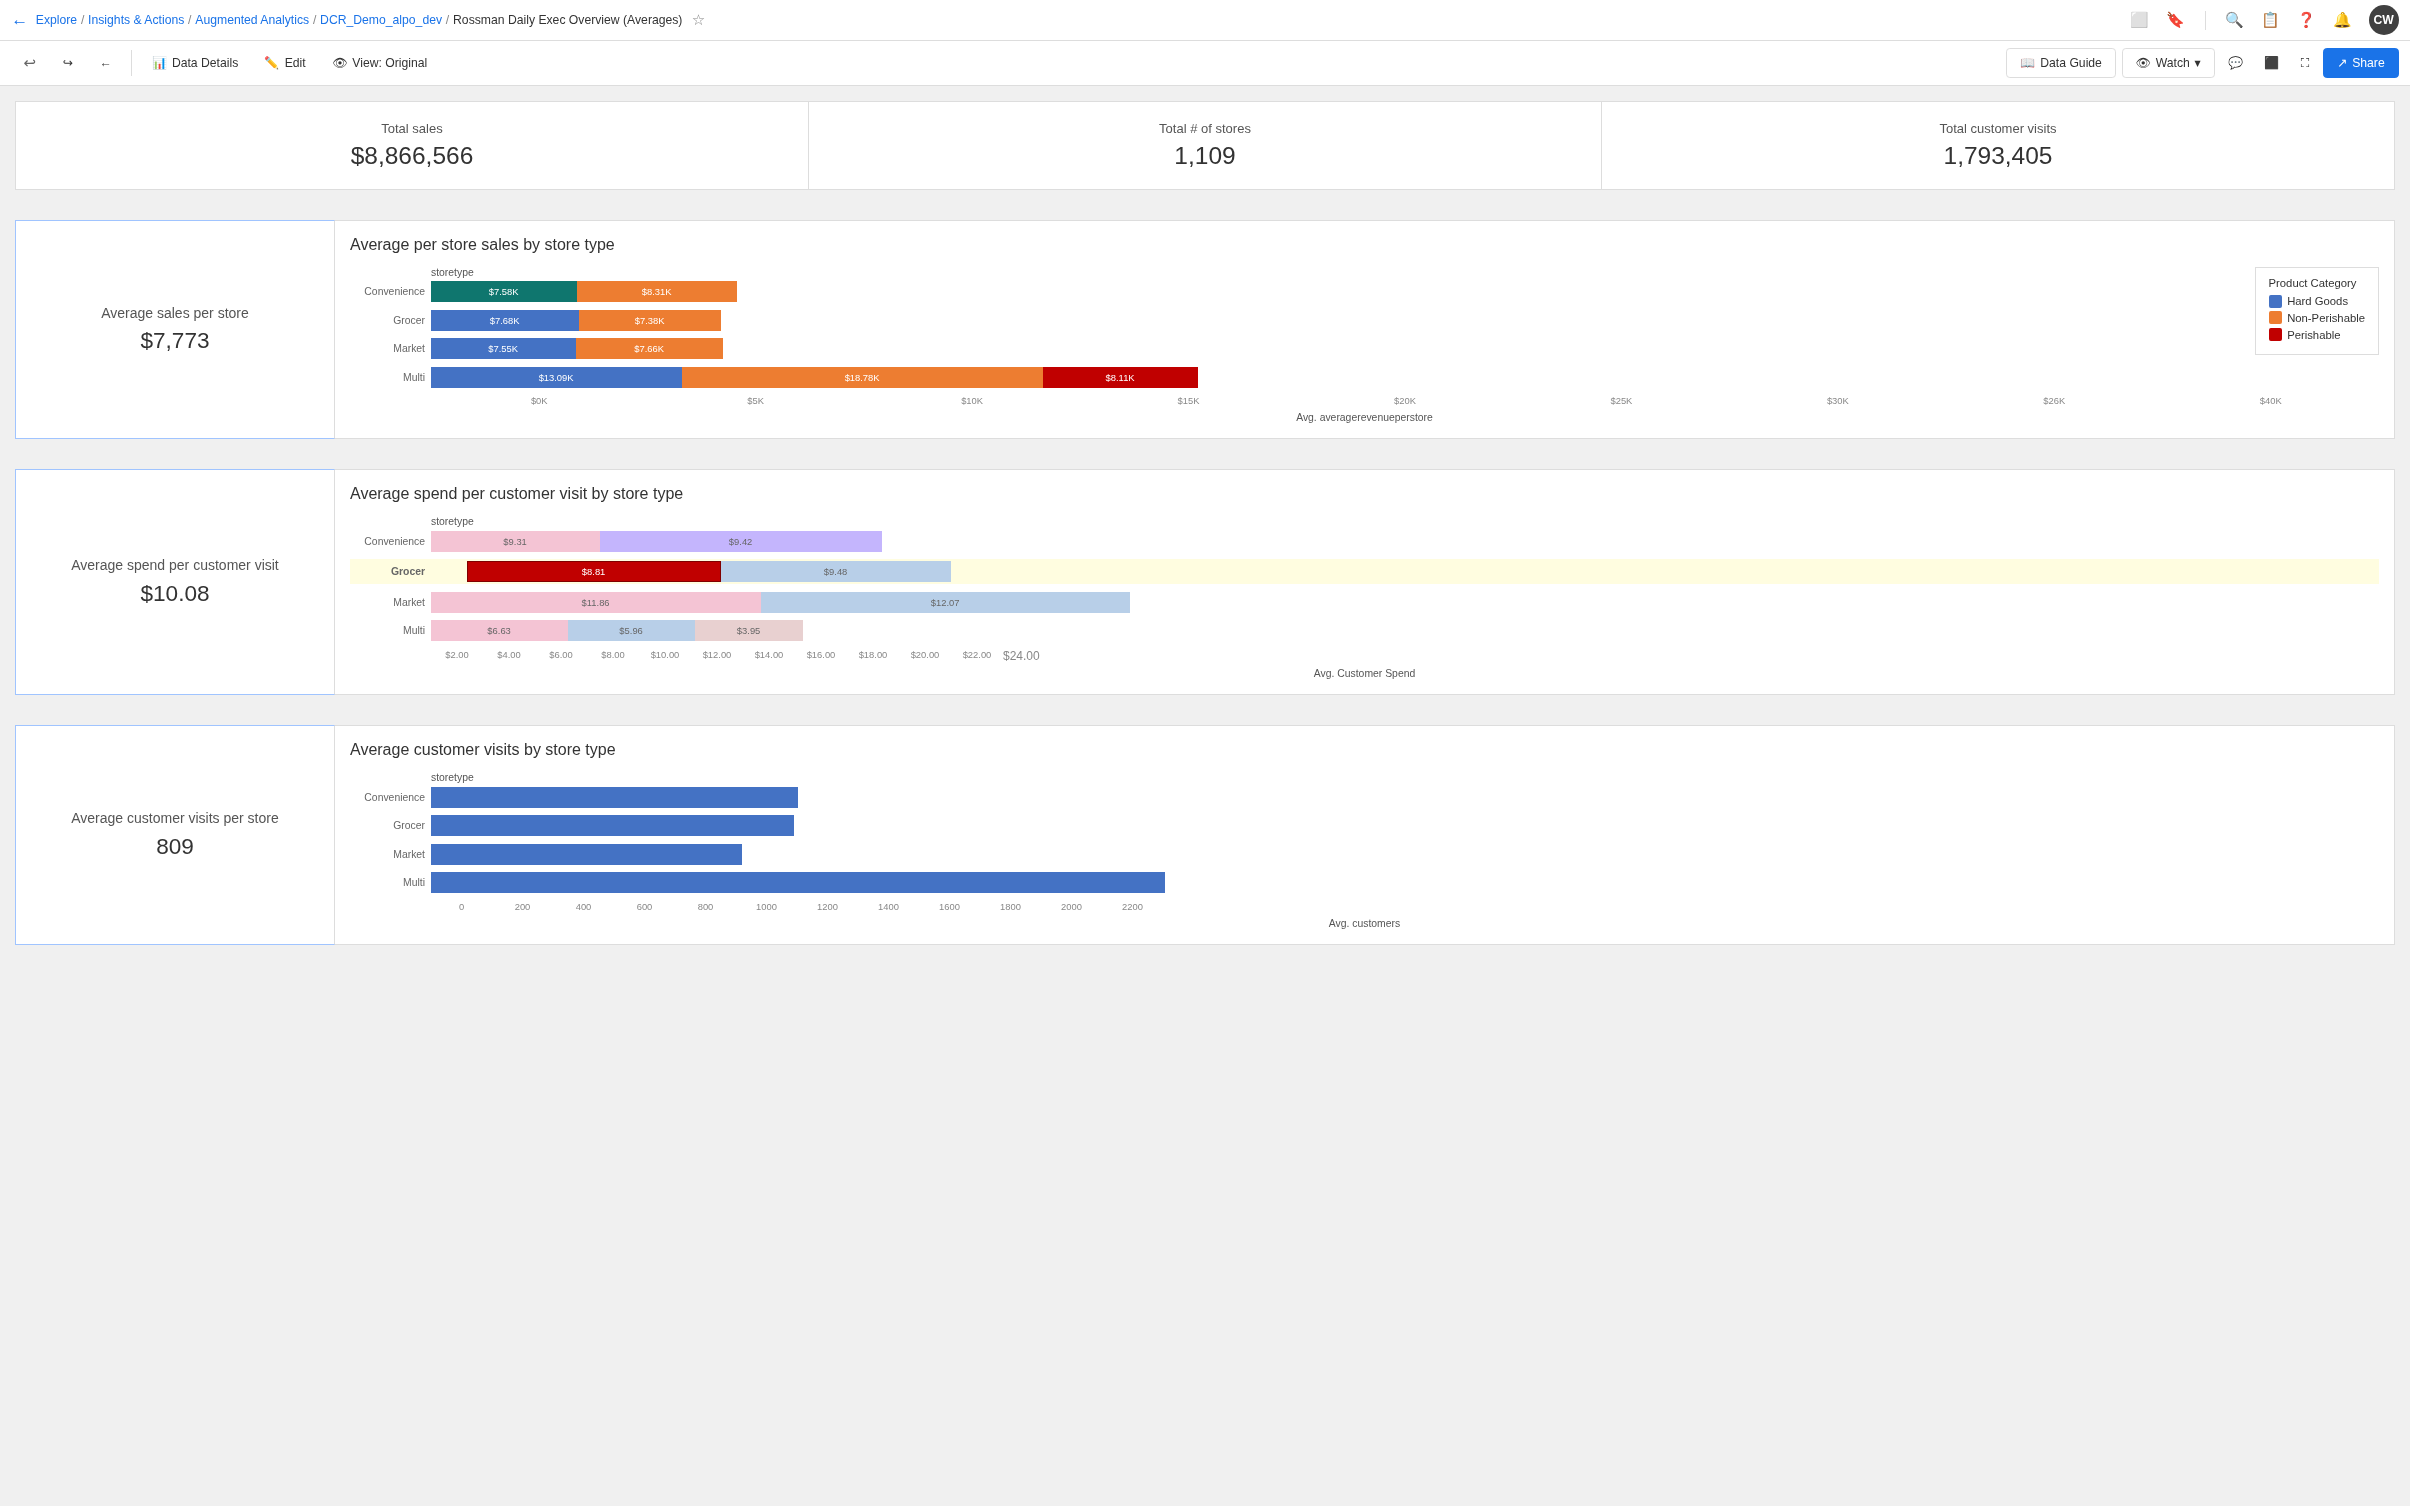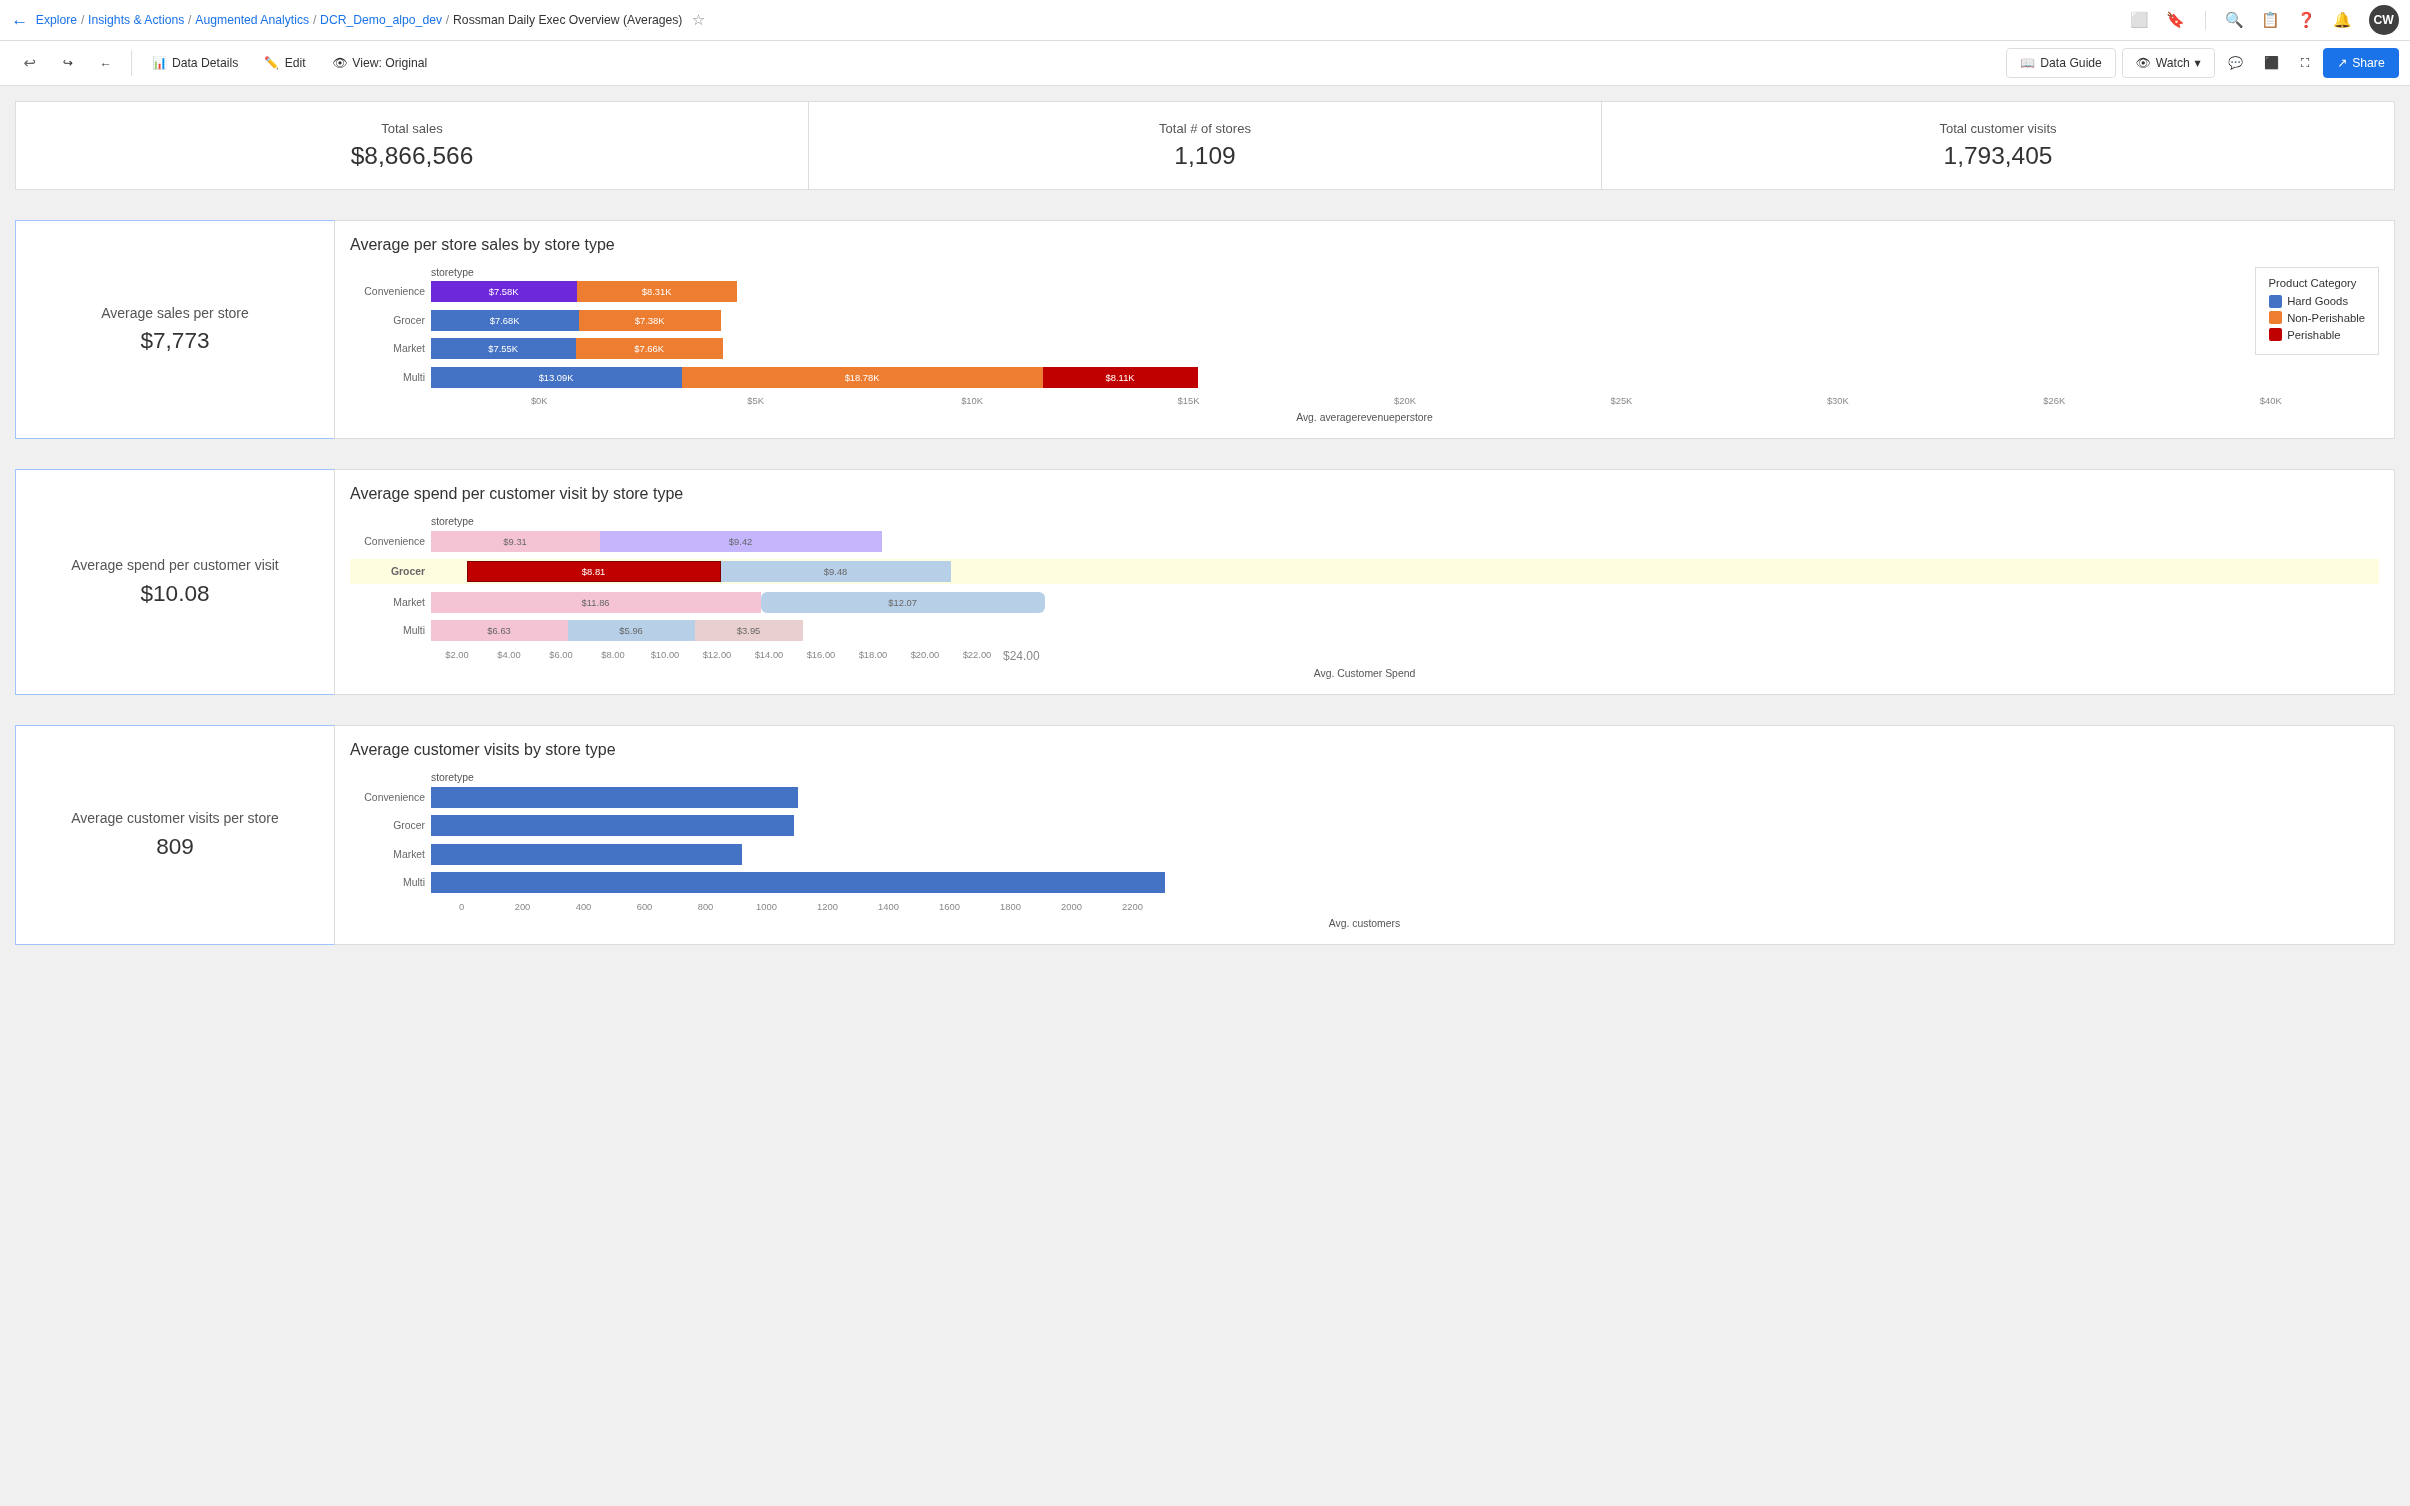"$7.58K" div.bar-segment { background: #6d28d9 -> #0f766e }
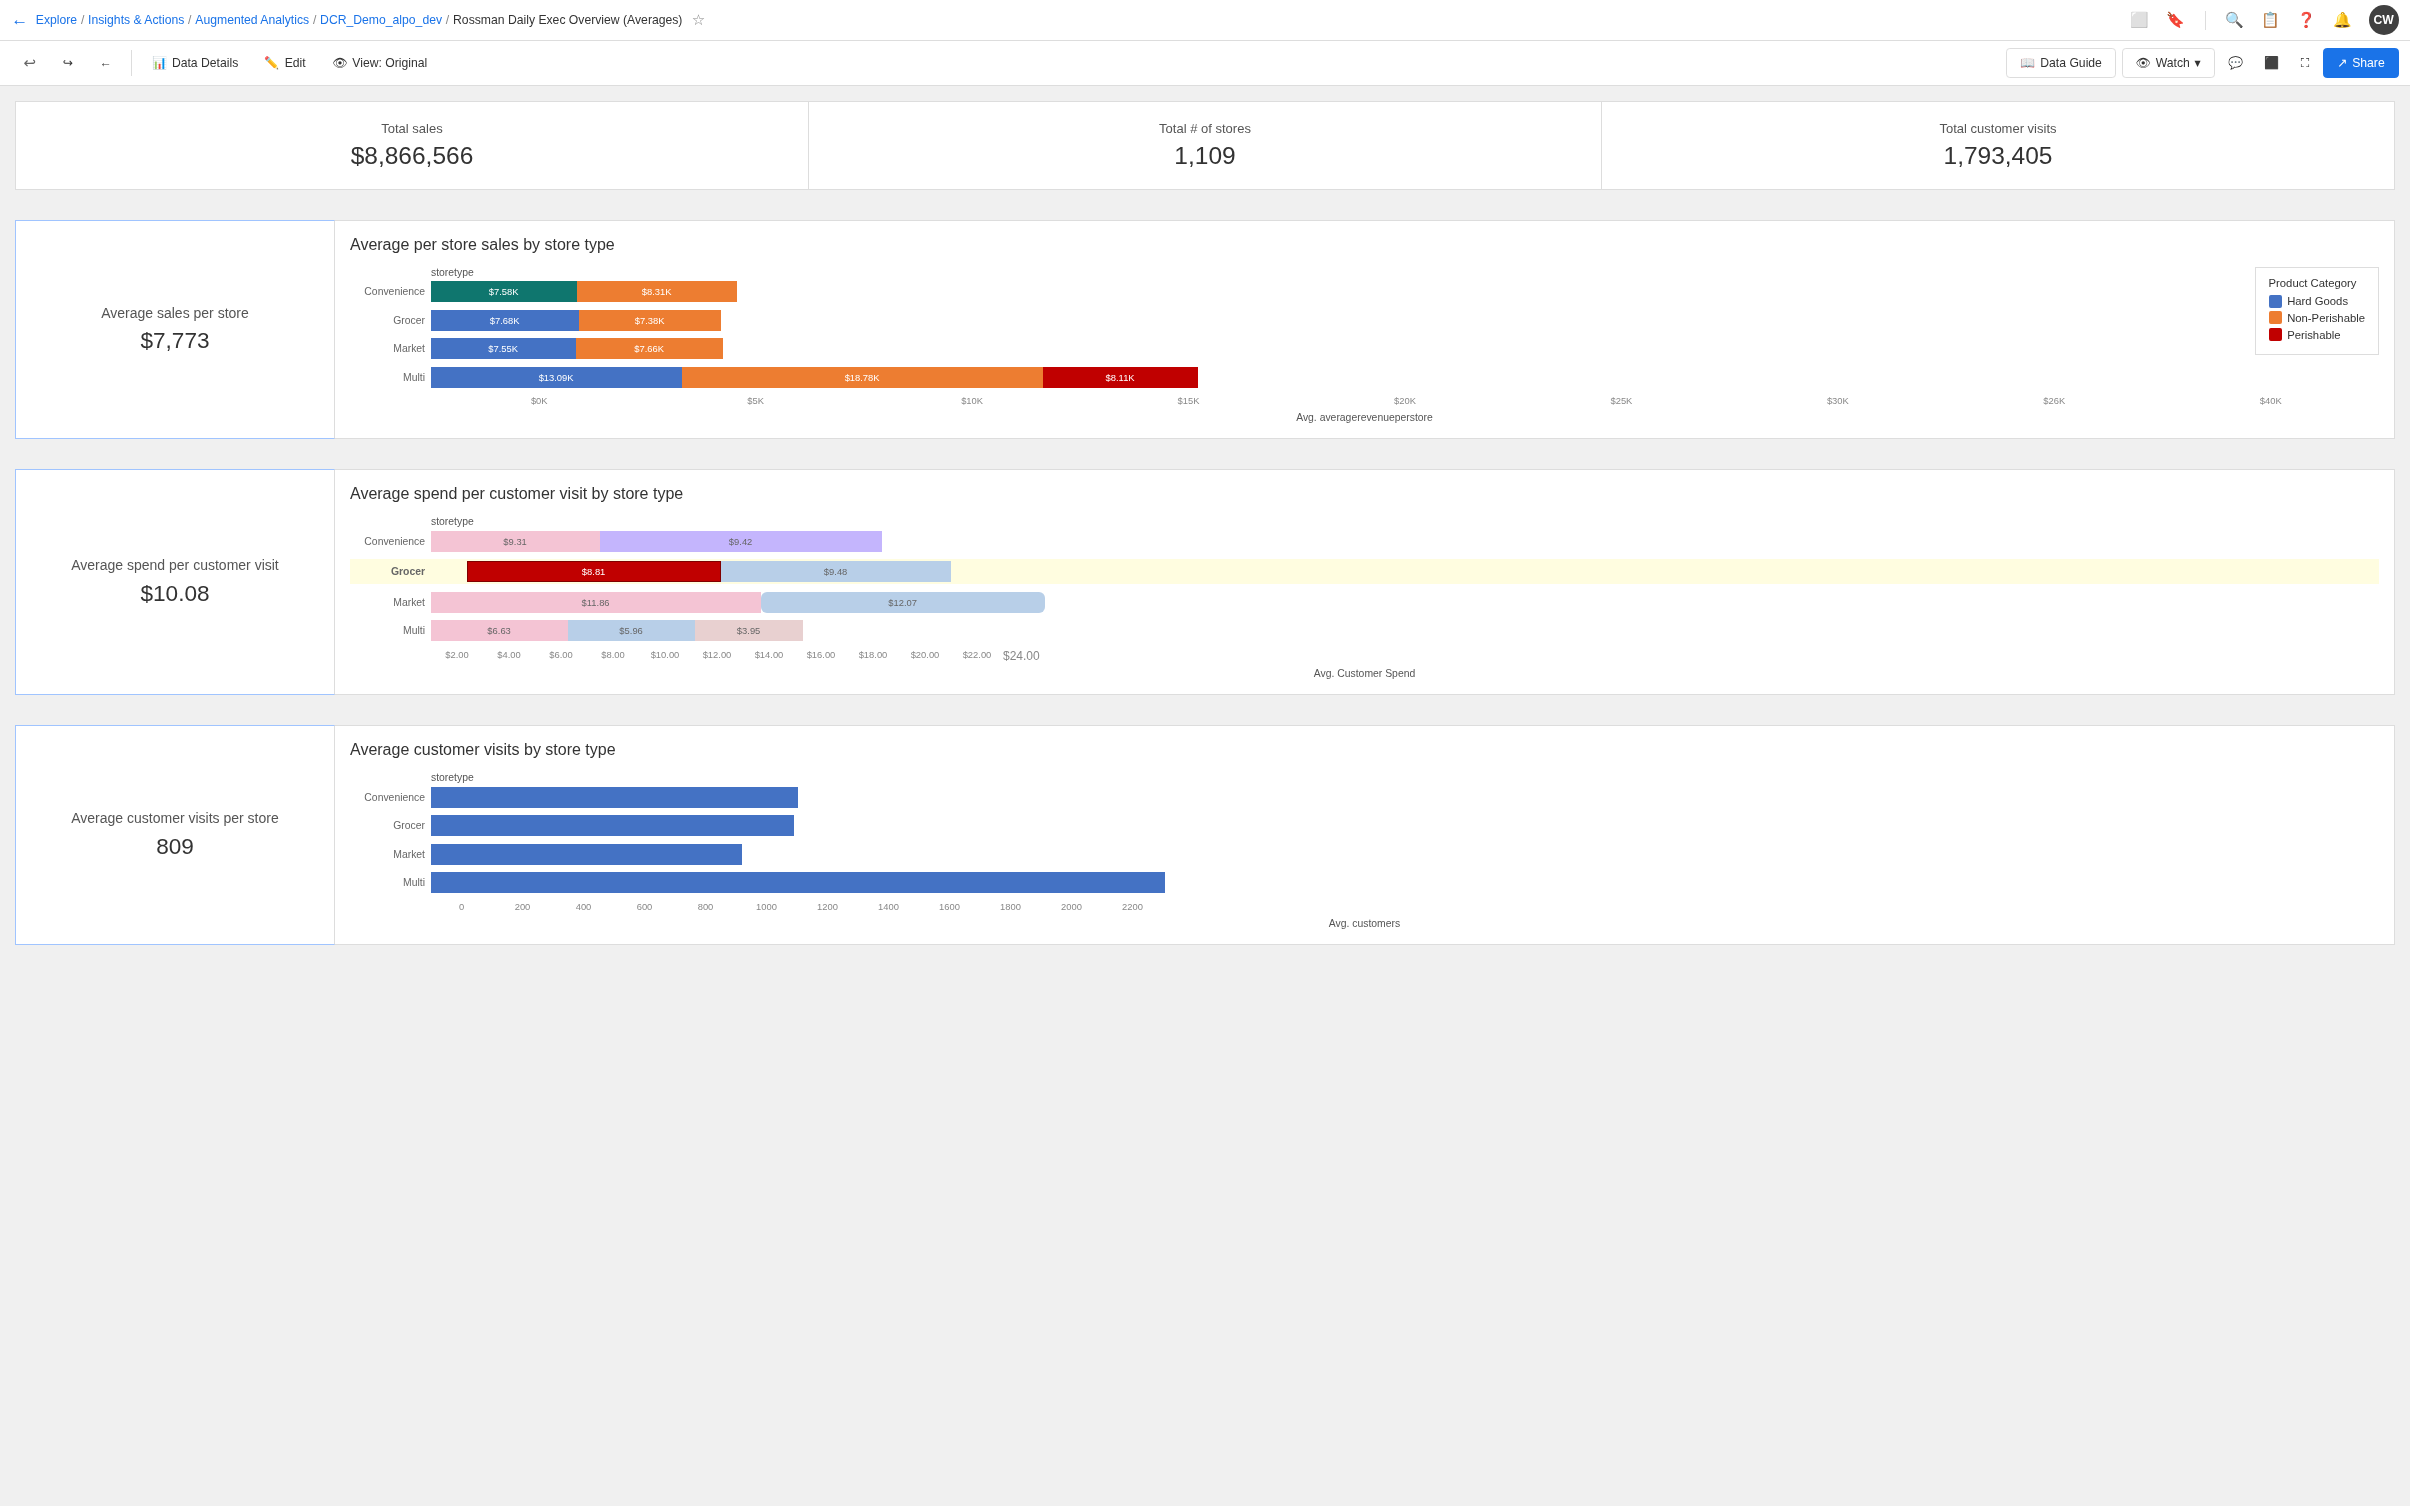"$12.07" div { border-radius: 6px -> none; width: 284px -> 369px }
